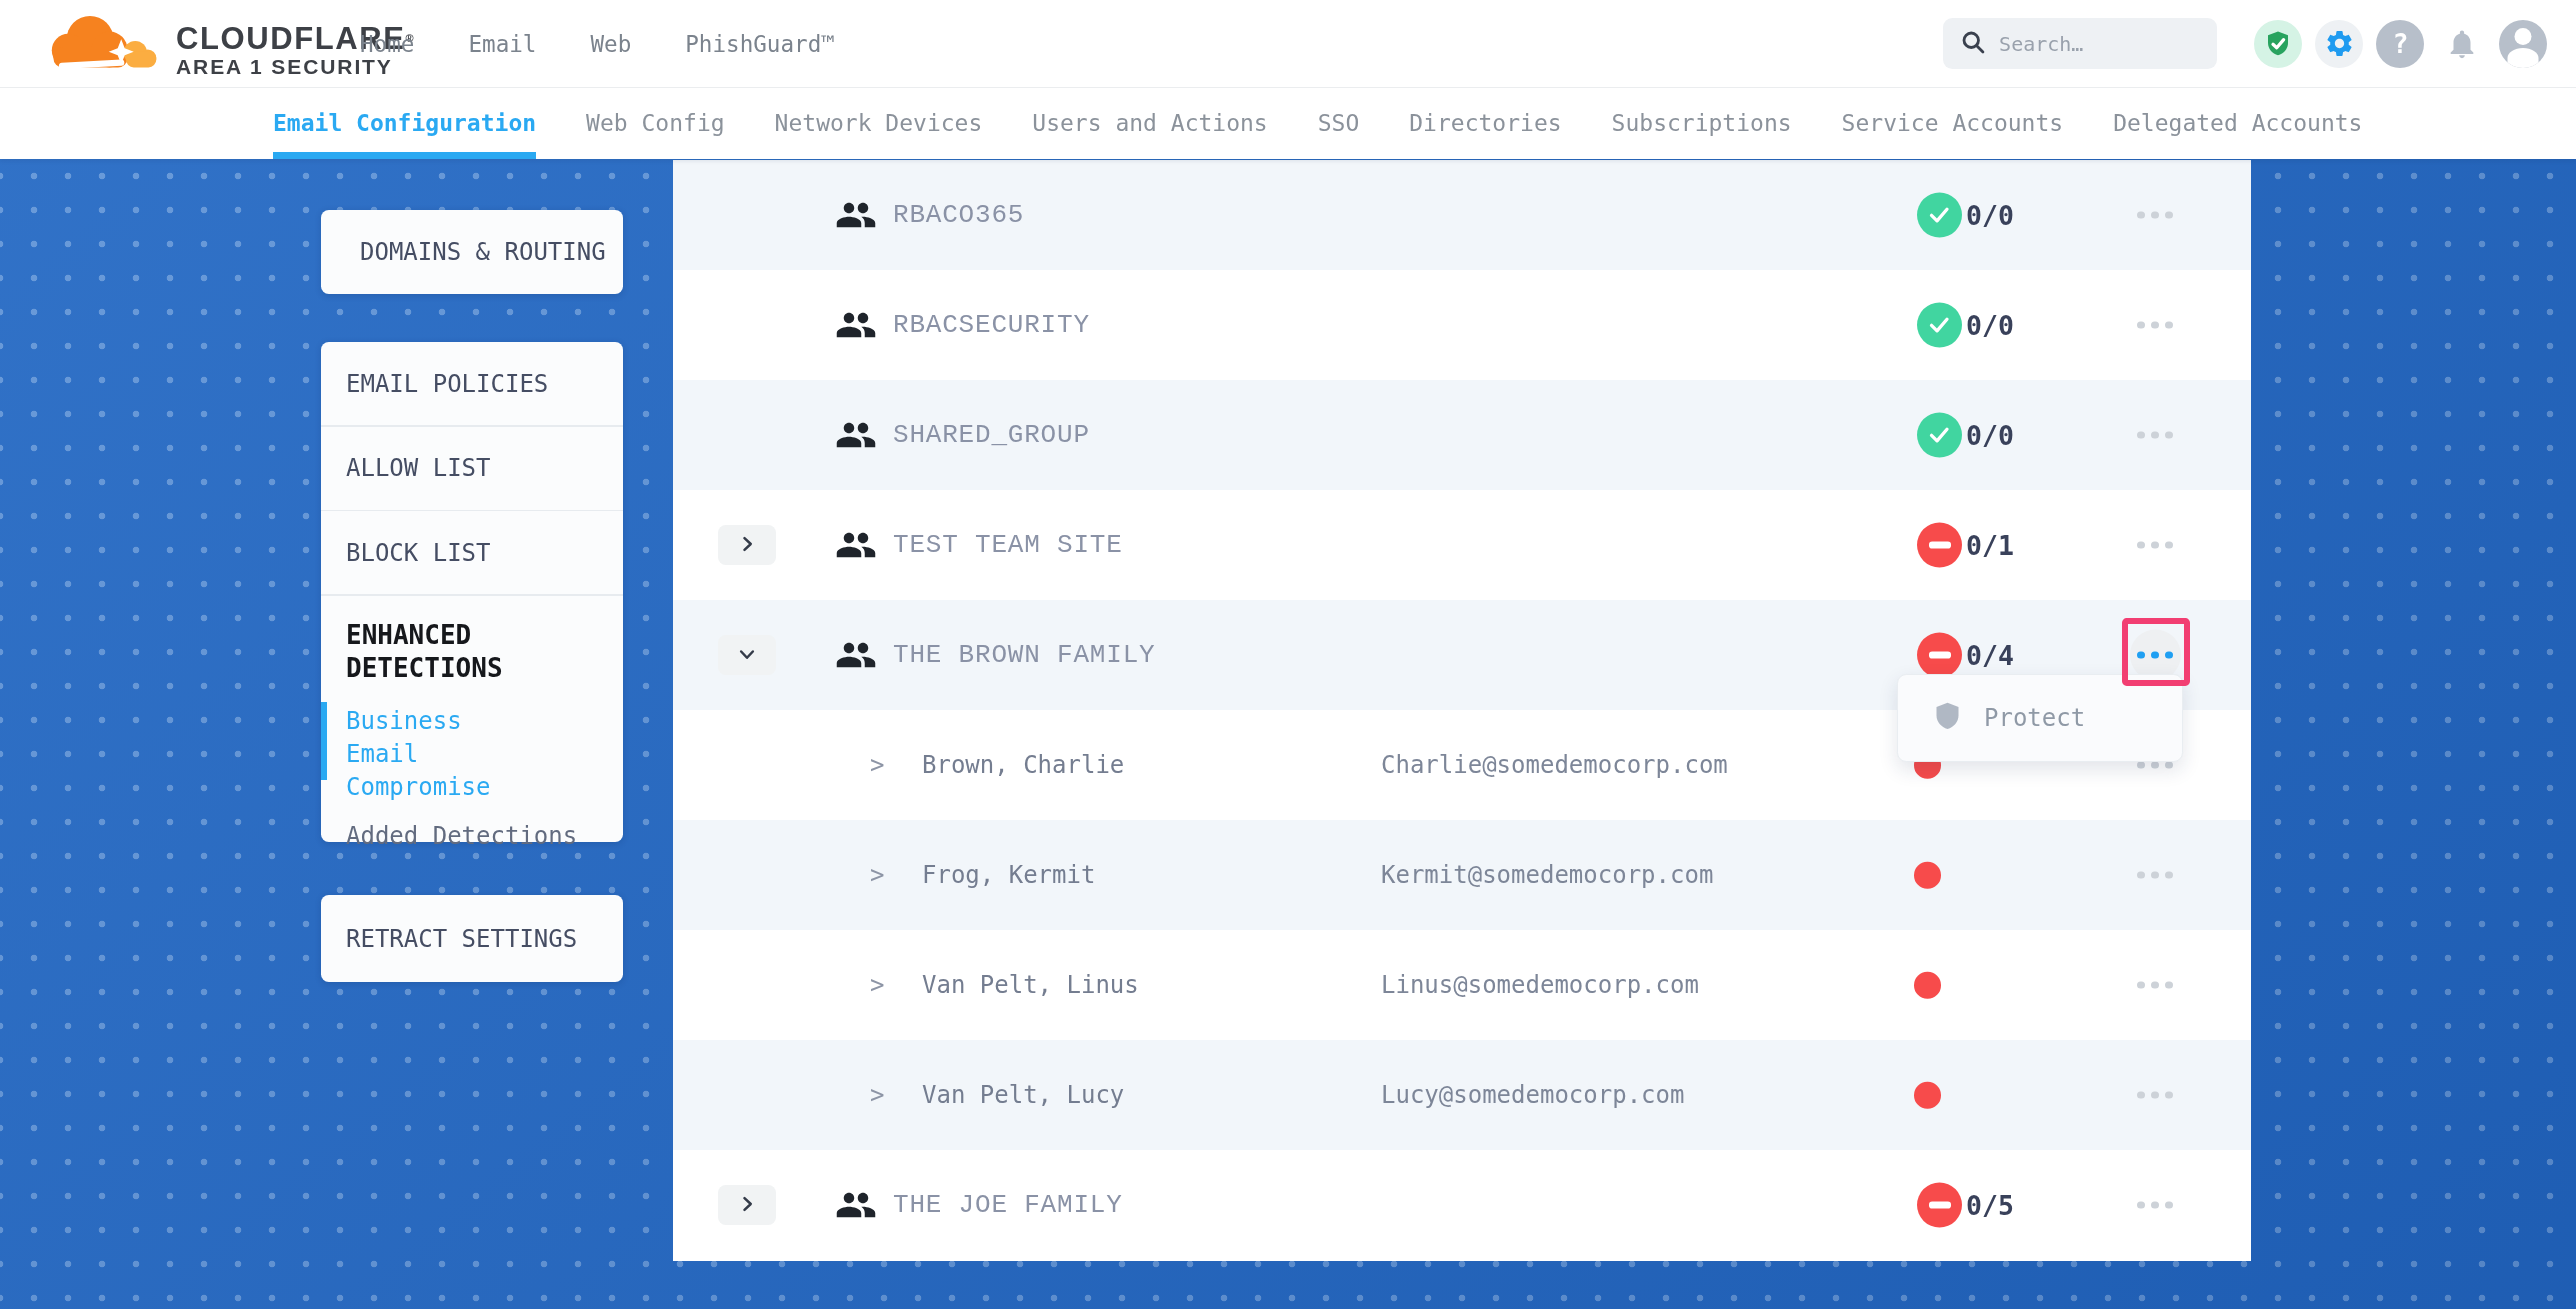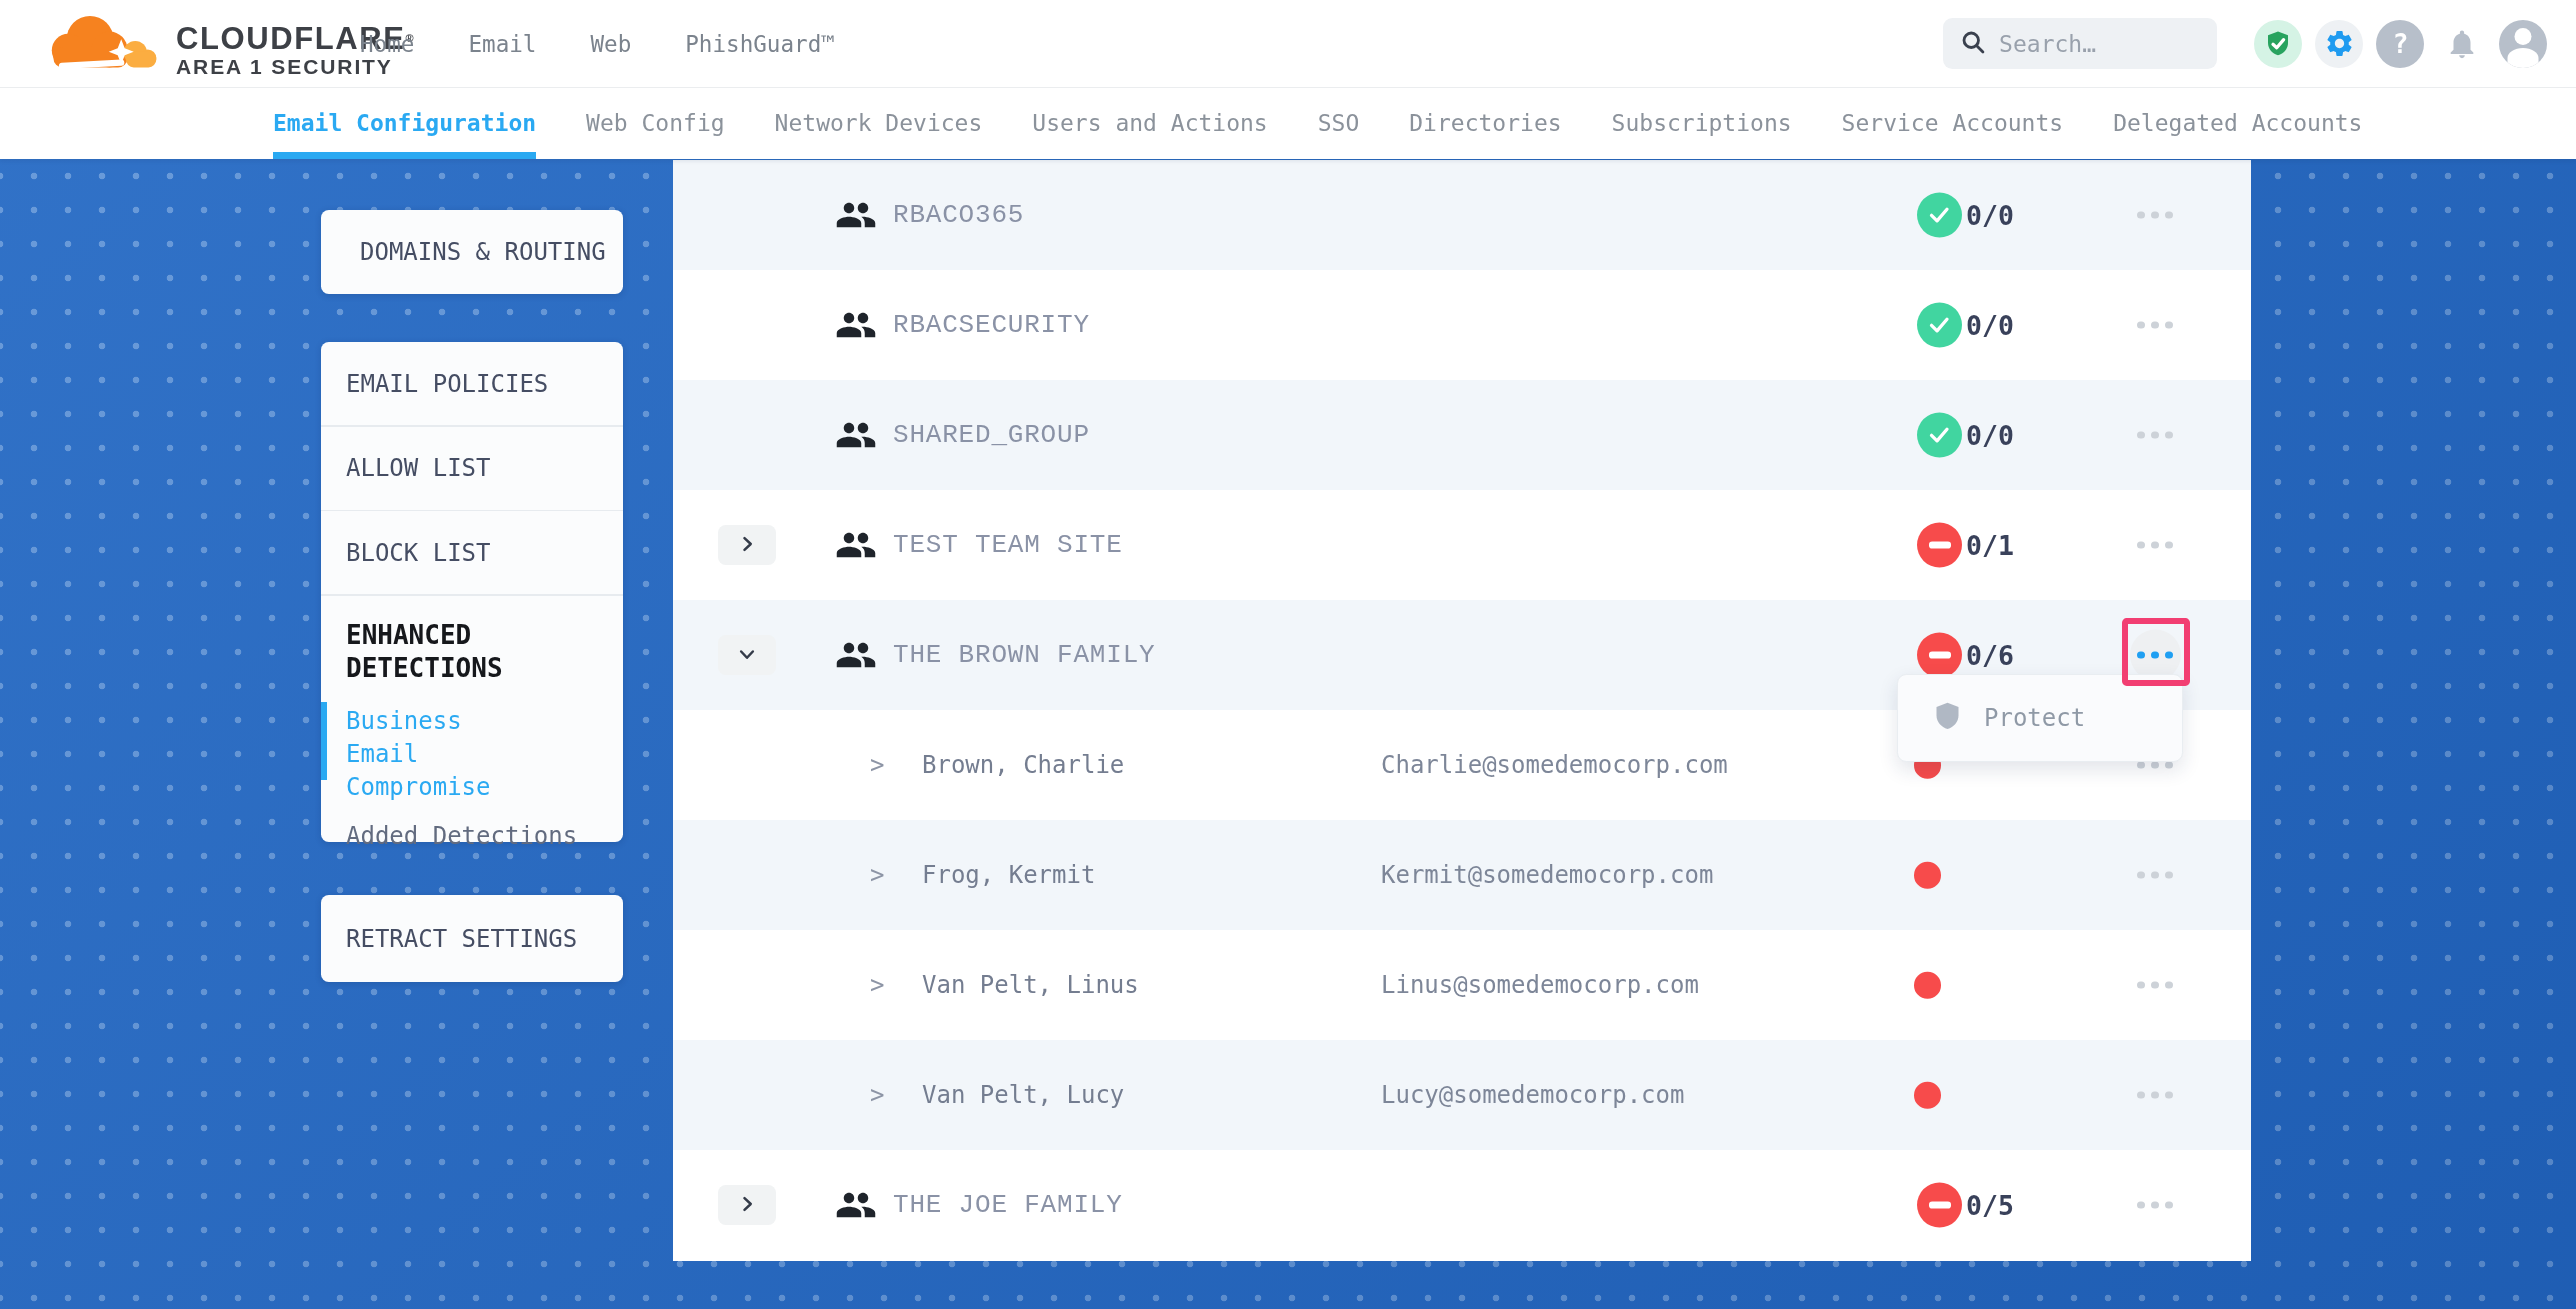"Search…" .search-box input { font-size: 23px -> 20px }
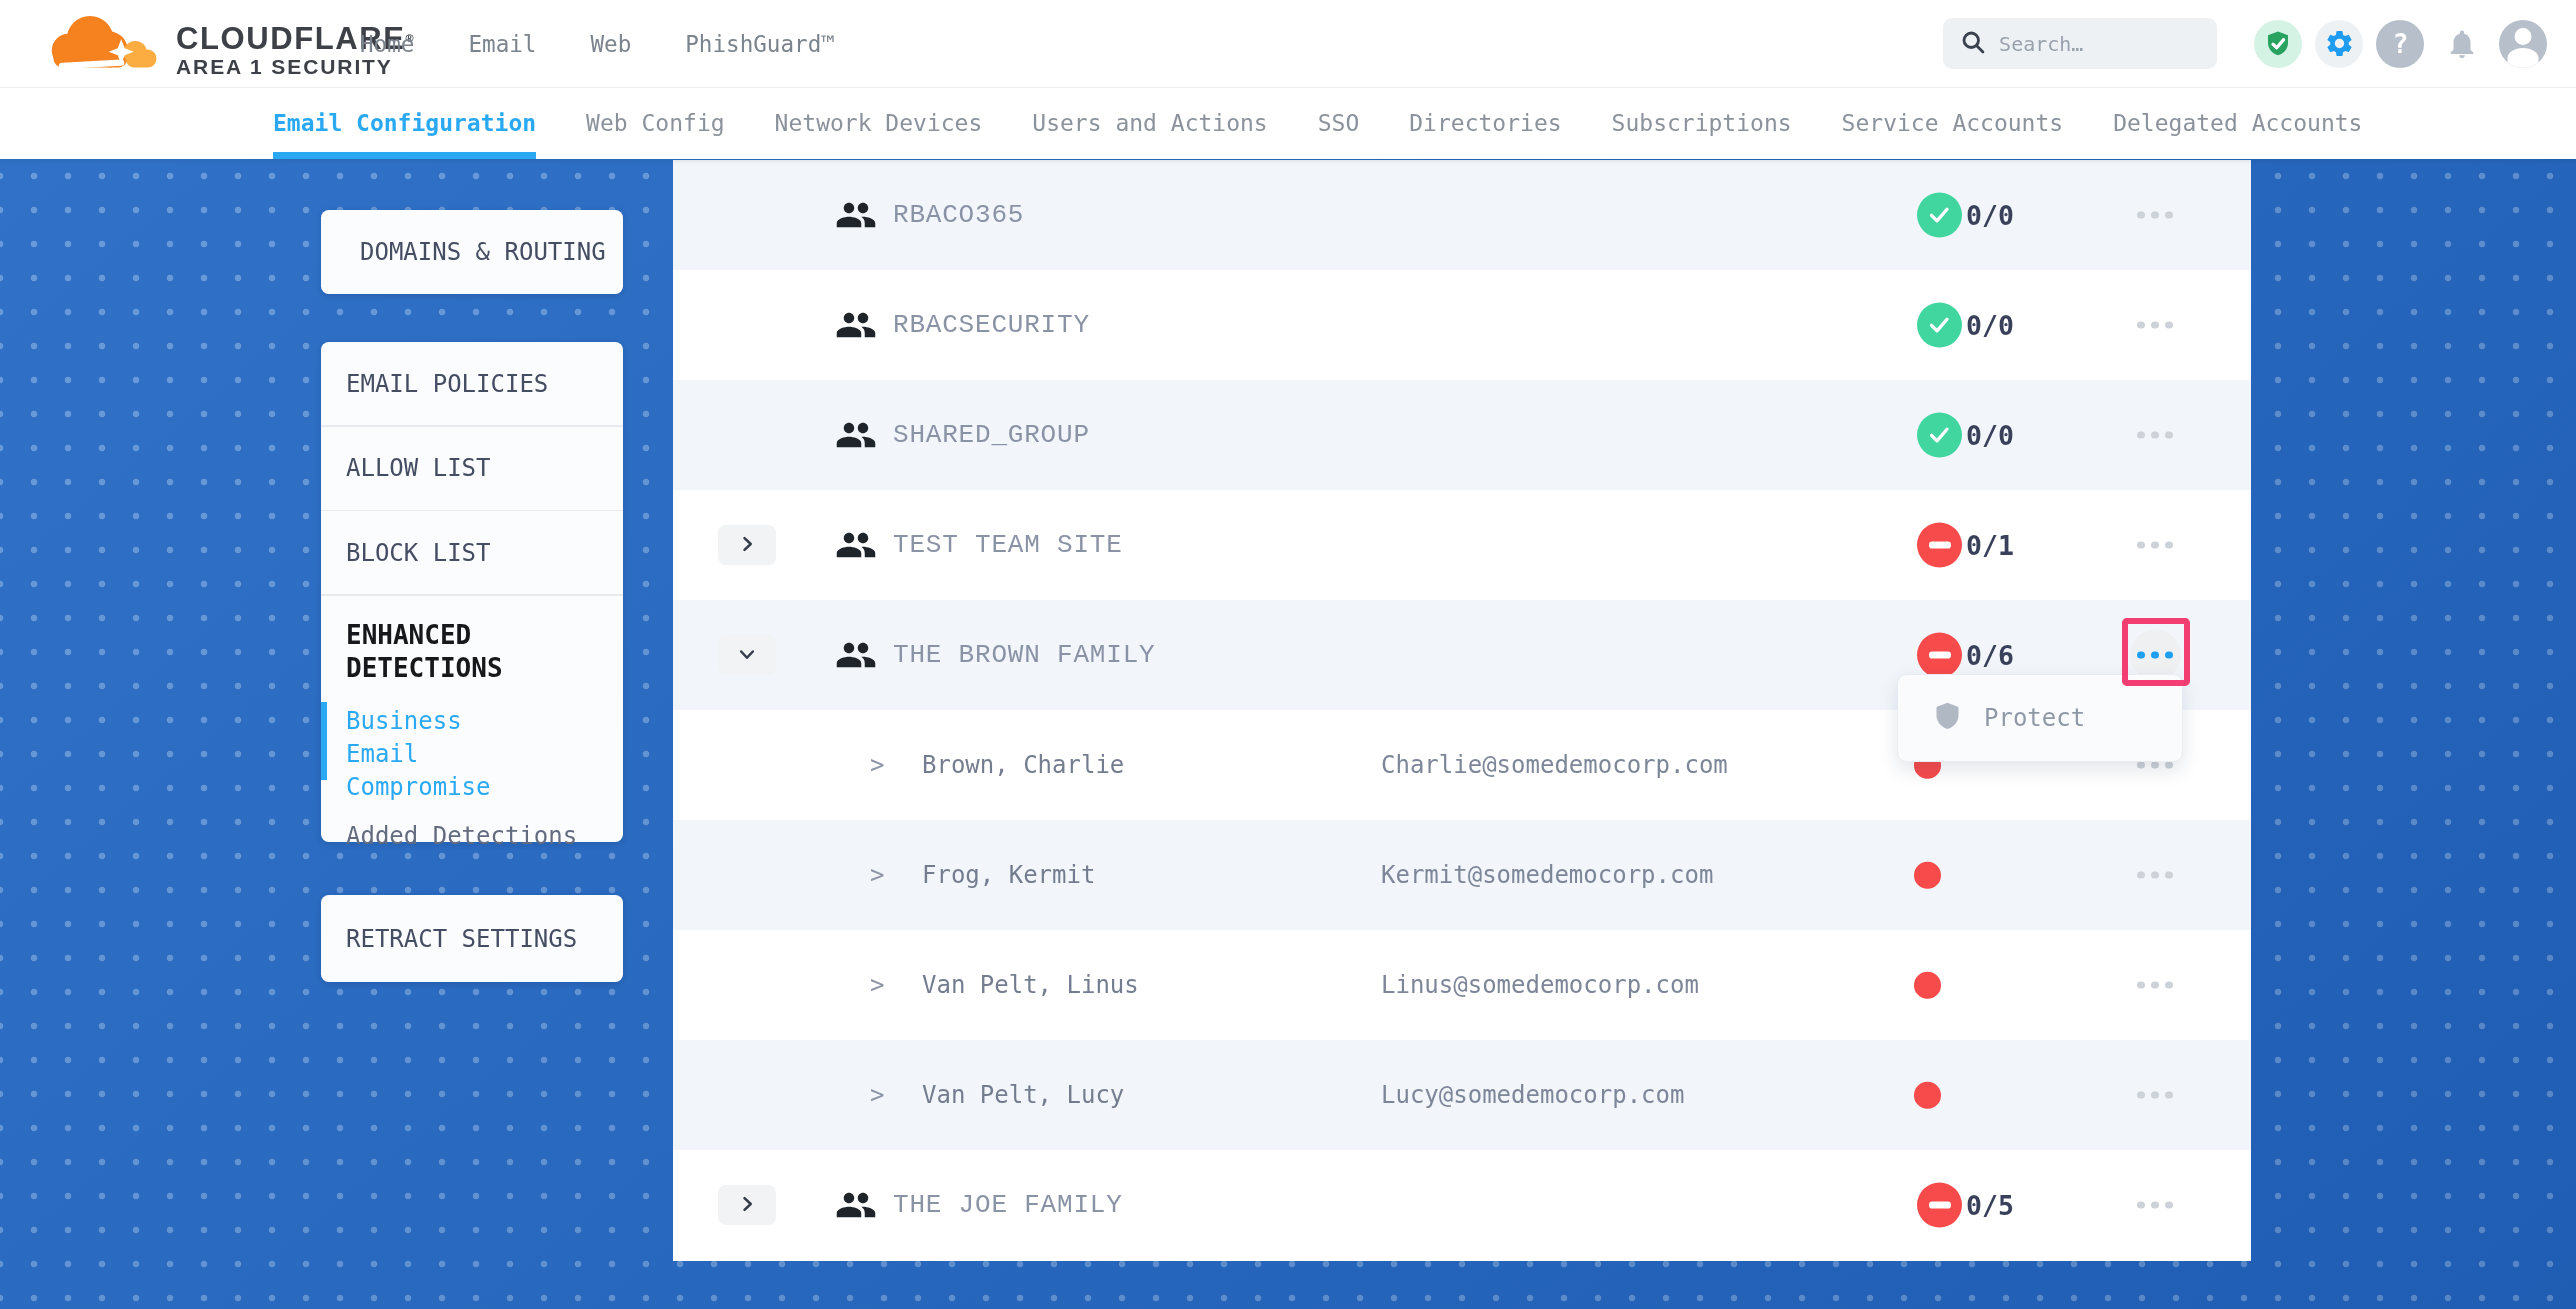"0/6" span.count { text: 0/6 -> 0/4 }
